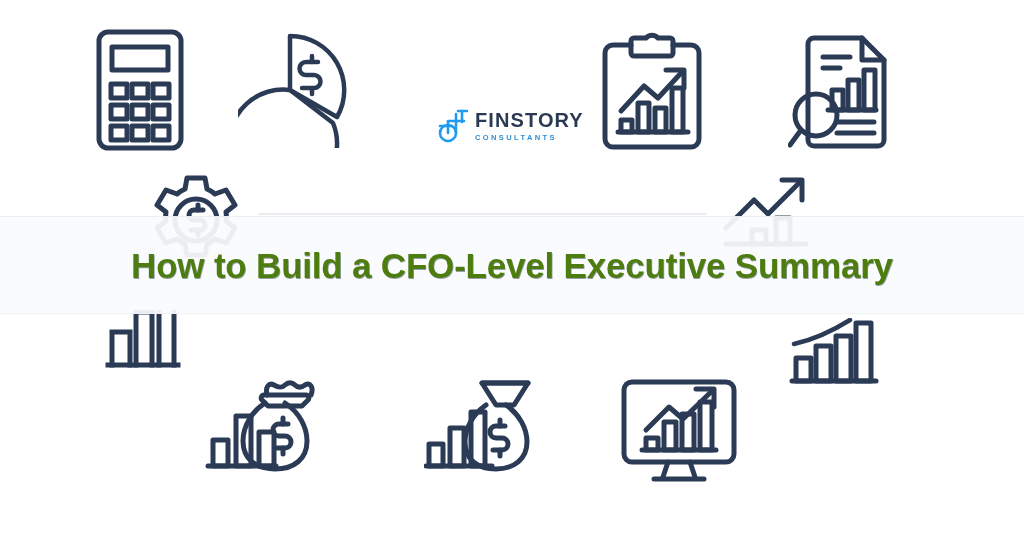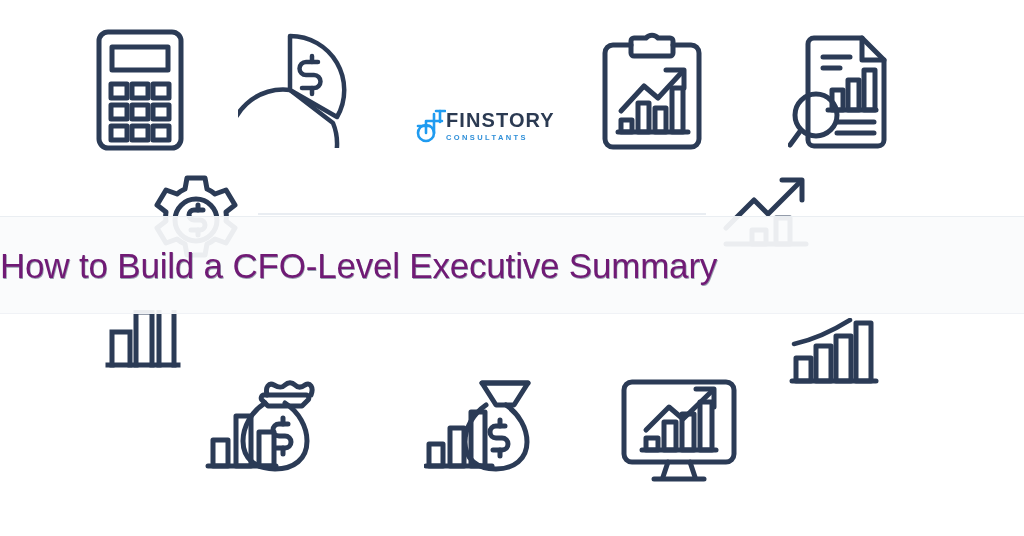"FINSTORY" .logo { gap: none -> 7px; left: 416px -> 438px }
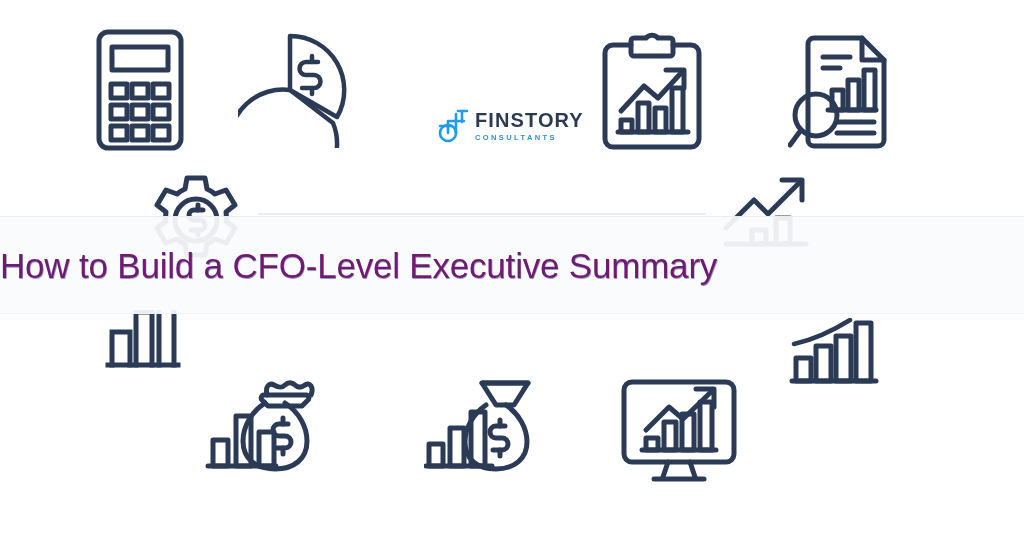"How to Build a CFO-Level" .page-title { color: #701a75 -> #4d7c0f; font-weight: normal -> bold; text-align: left -> center }
